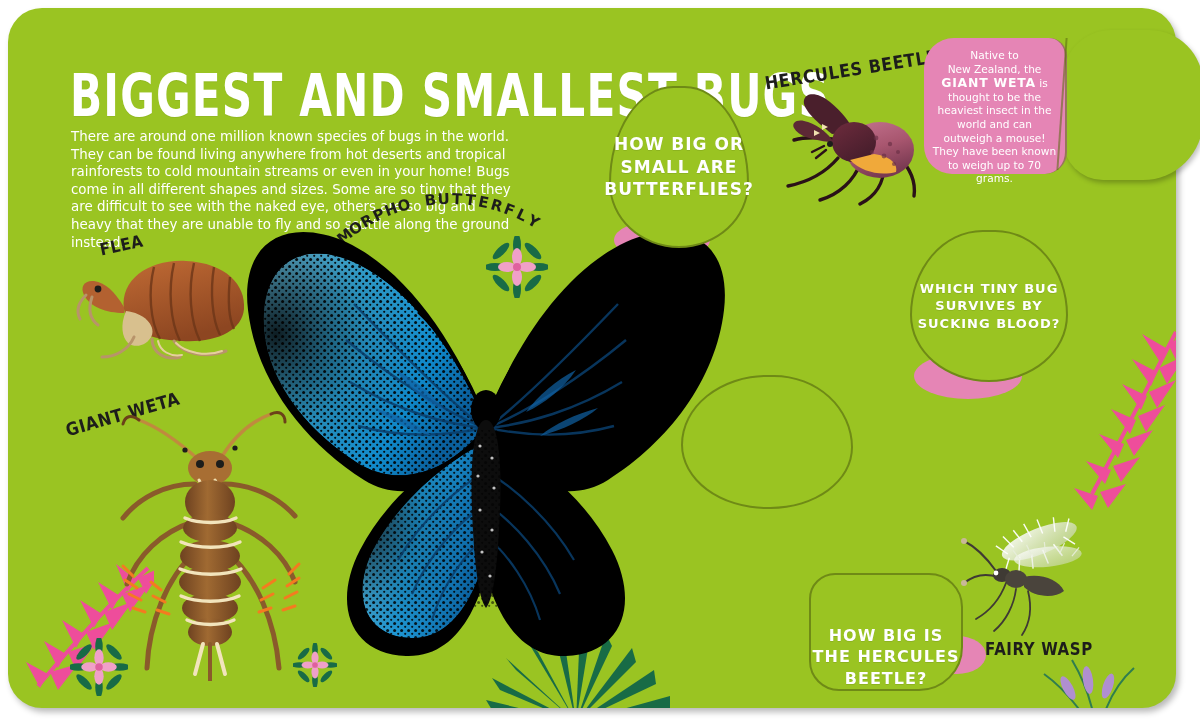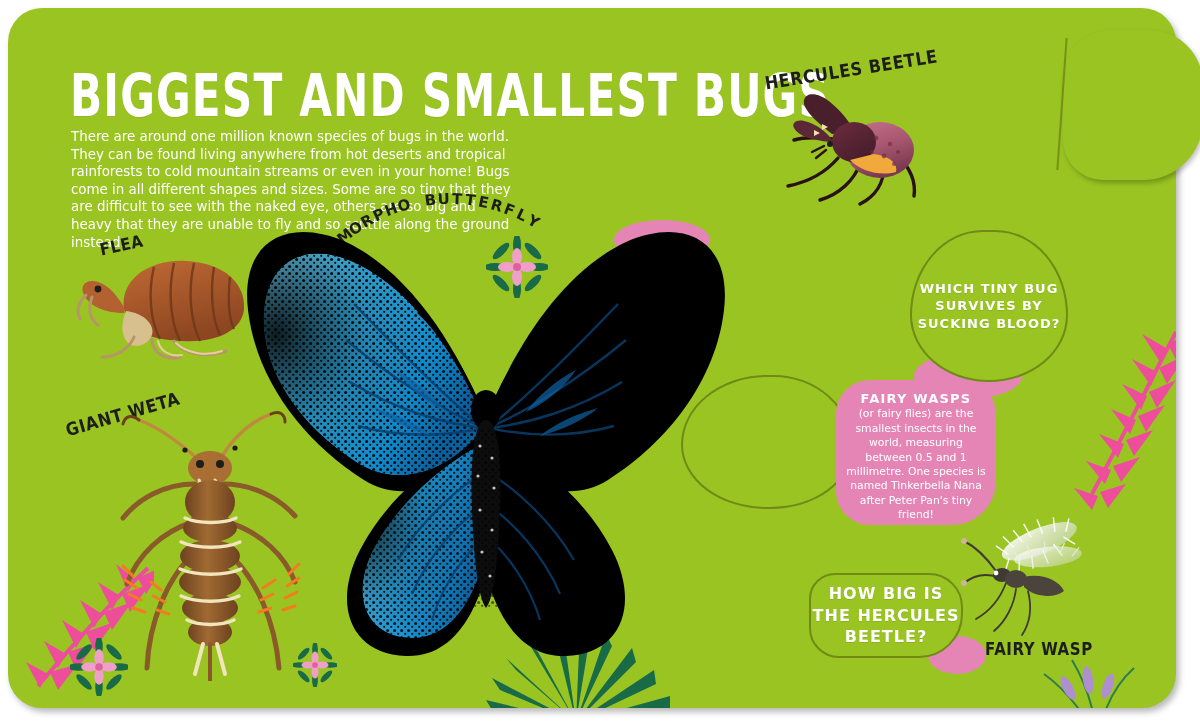"Native to" div.pink-panel { html: none -> <div> <span>Native to</span><br> <span>New Zealand, the</span><br> <span>GIANT WETA</span> <span>is thought</span> <span>to be the heaviest insect in the world and can outweigh a mouse! They have been known to weigh up to 70 grams.</span> </div> }
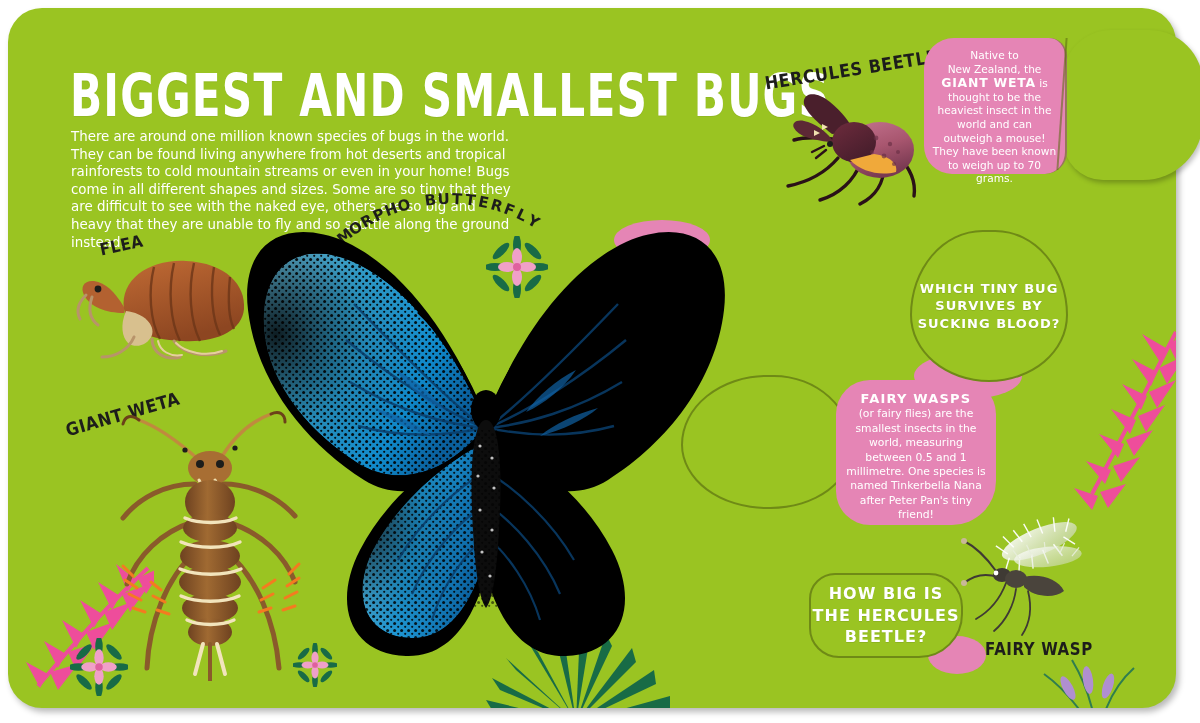"HOW BIG OR SMALL ARE" div.flap { html: none -> <div> <span>HOW BIG OR SMALL ARE BUTTERFLIES?</span> </div> }
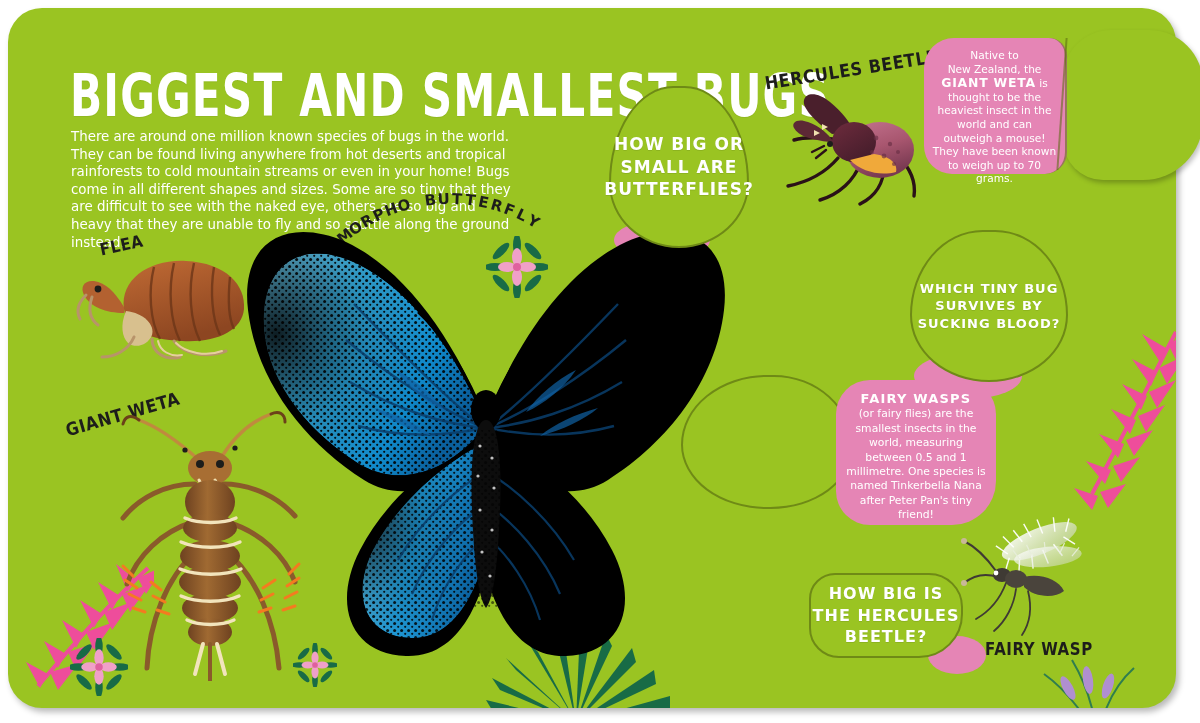"FAIRY WASPS" div.pink-panel { html: <div> <span>FAIRY WASPS</span> <span>(or fairy flies) are the smallest insects in the world, measuring between 0.5 and 1 millimetre. One species is named Tinkerbella Nana after Peter Pan's tiny friend!</span> </div> -> none }
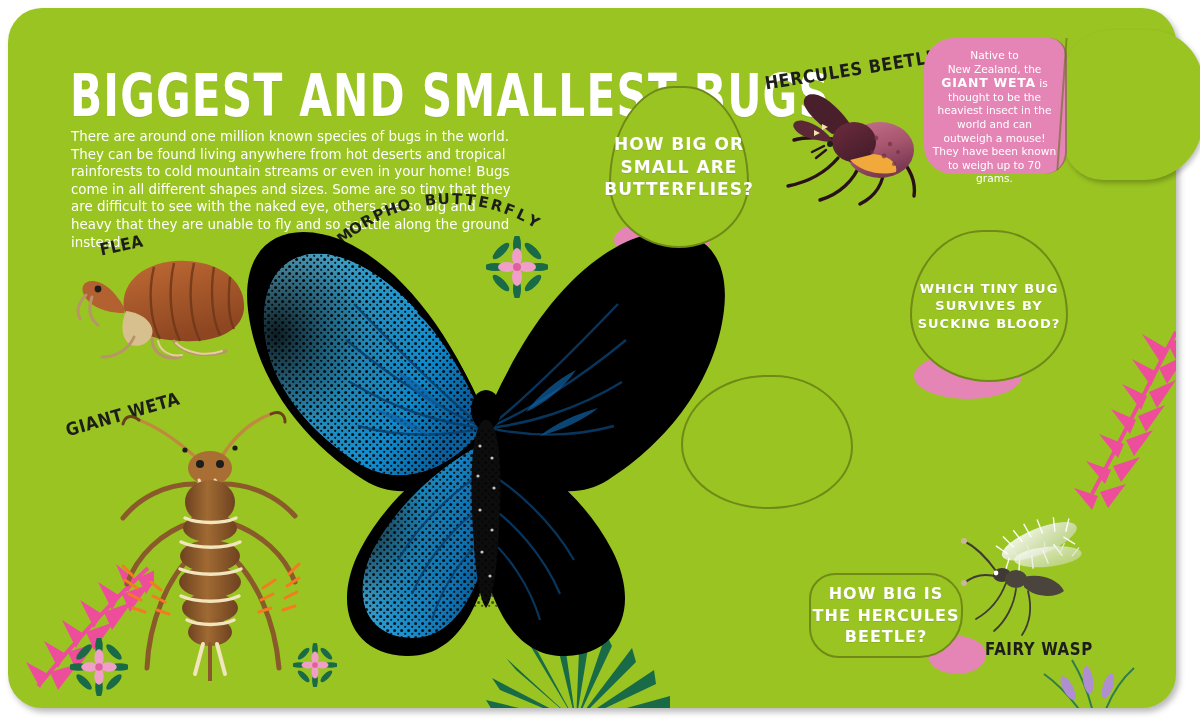"HOW BIG IS THE HERCULES" .flap-hercules { align-items: none -> flex-end; height: 85px -> 118px }
